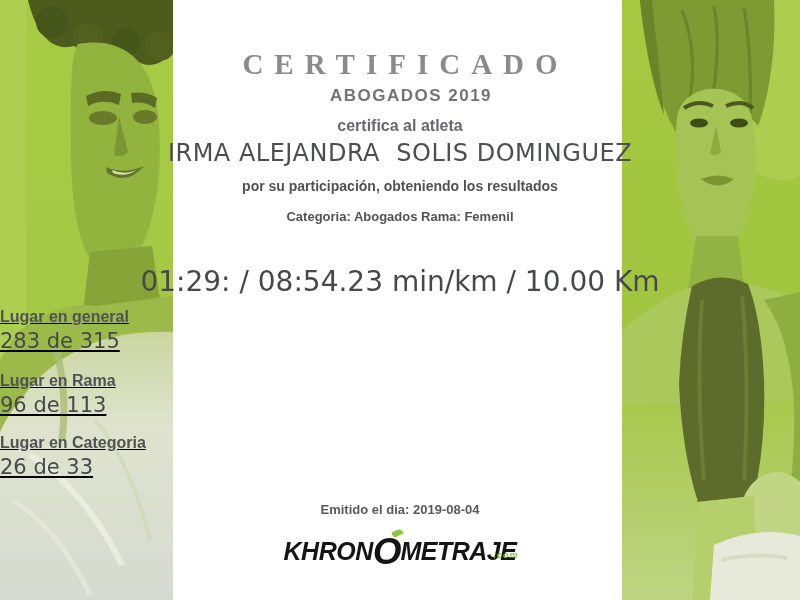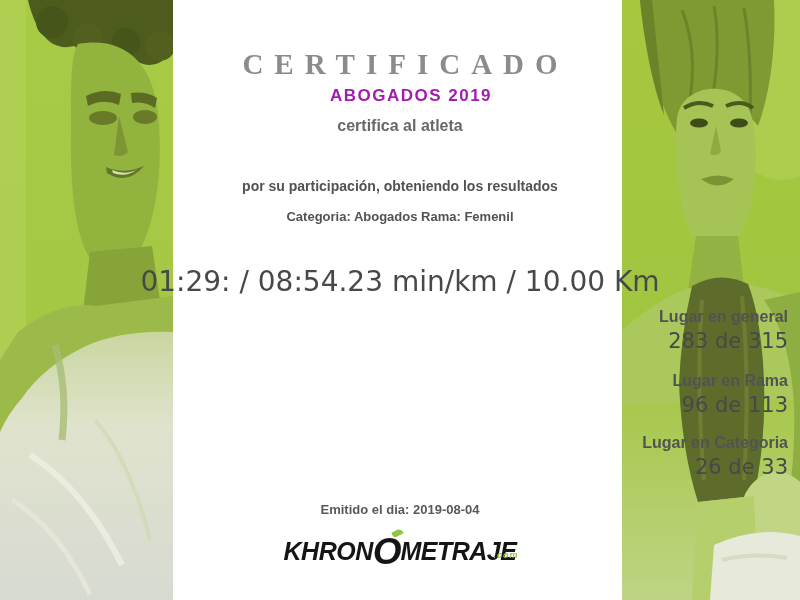"ABOGADOS 2019" .event { color: #a21caf -> #737373 }
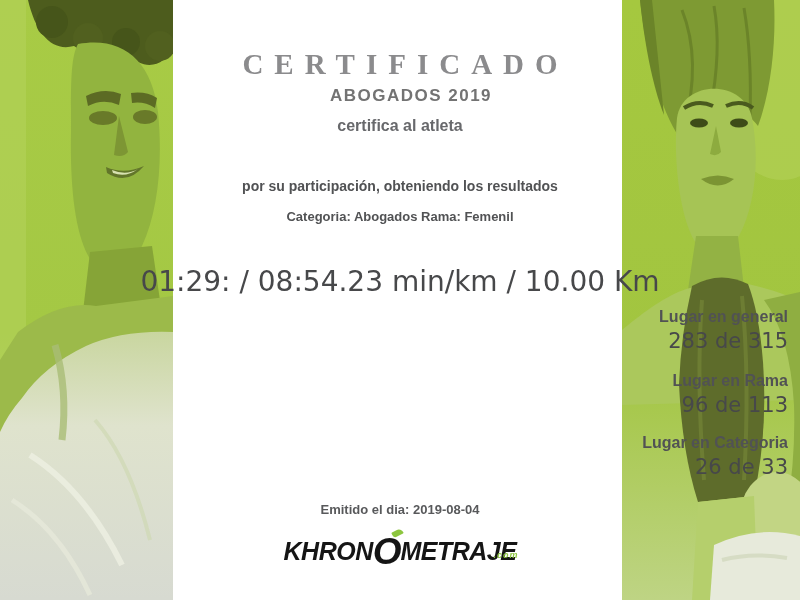"IRMA ALEJANDRA SOLIS DOMINGUEZ" div.line { html: none -> <div>IRMA ALEJANDRA SOLIS DOMINGUEZ</div> }
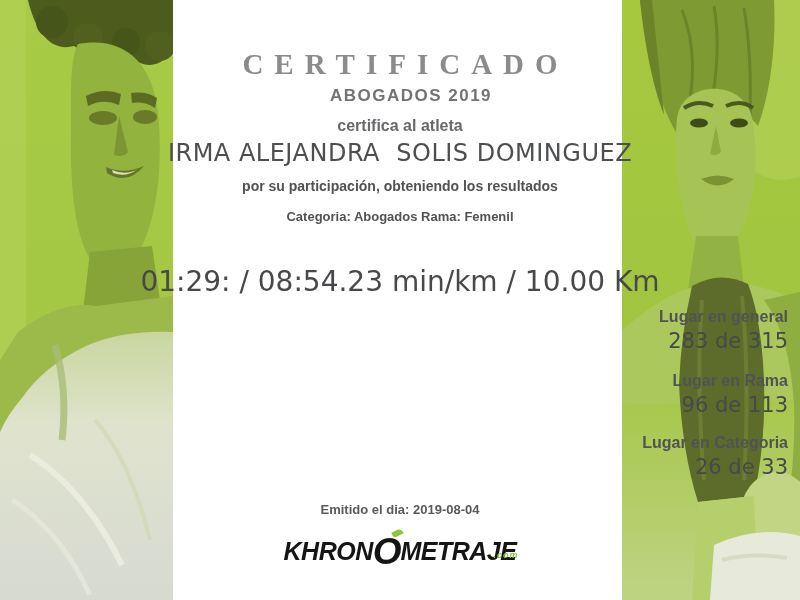"Lugar en general" .place { right: 12px -> 0; text-align: right -> left; text-decoration: none -> underline }
